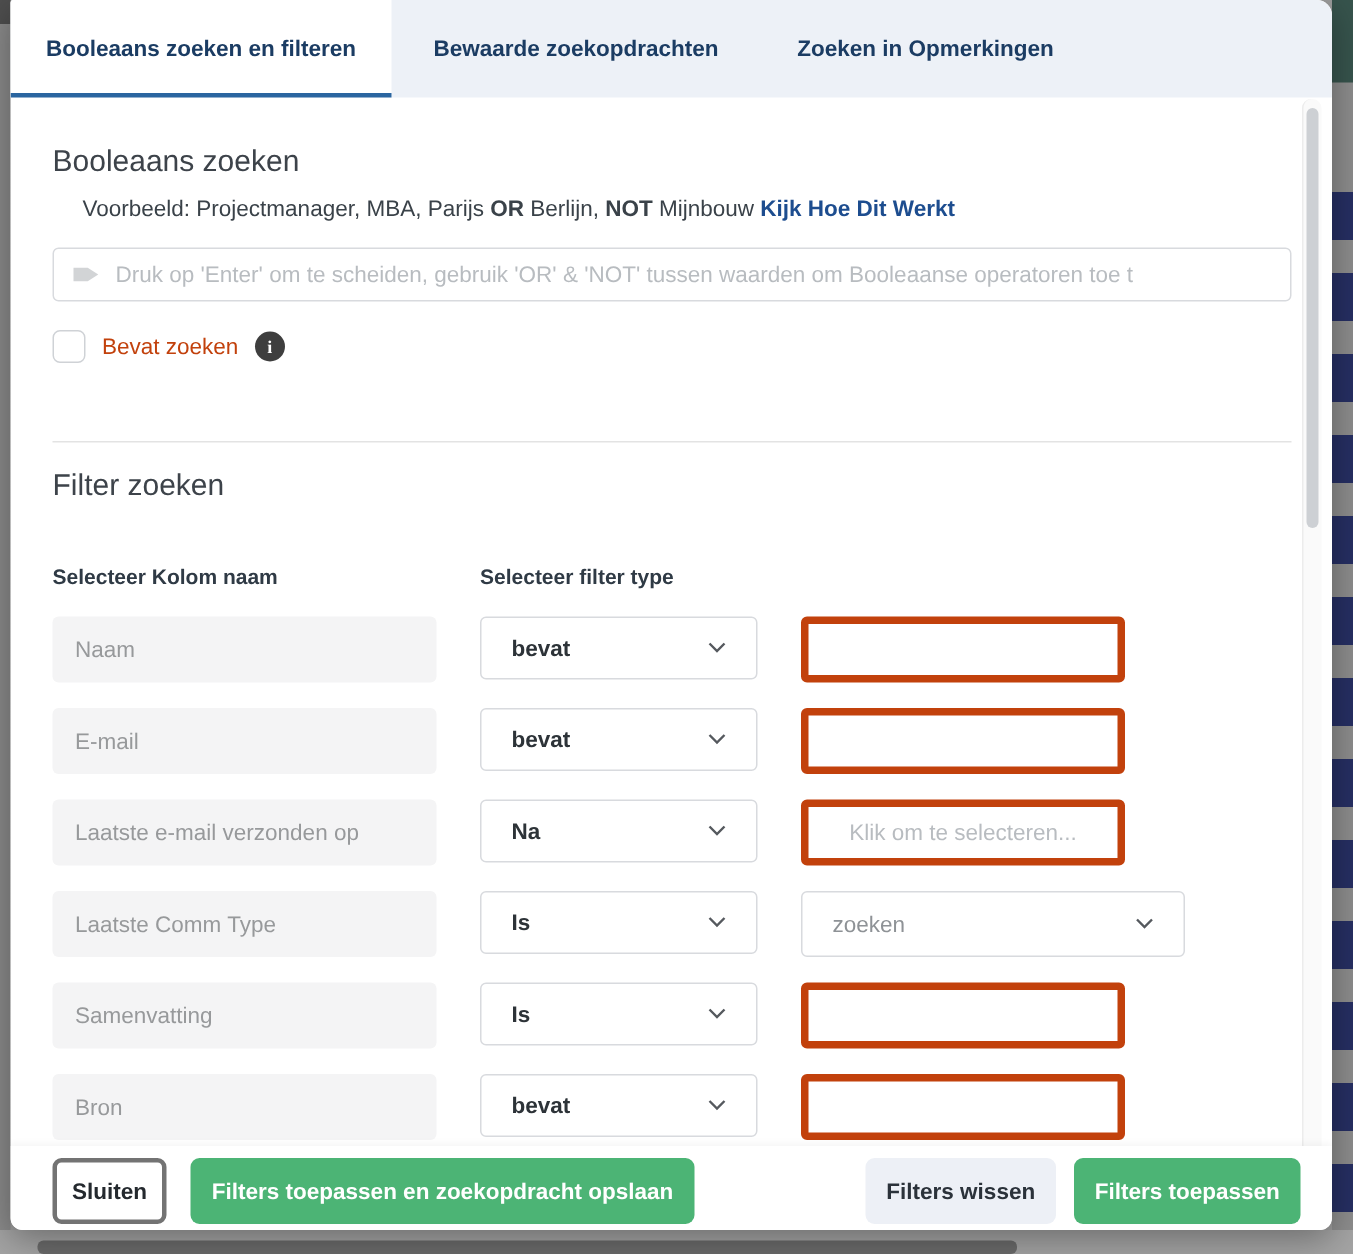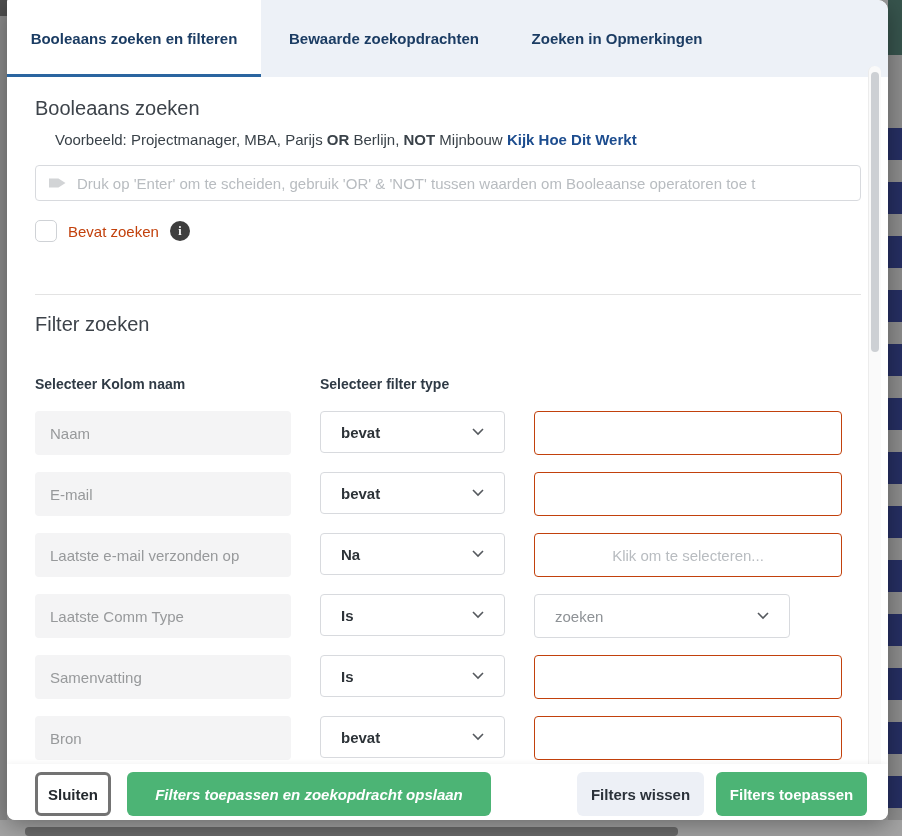"Booleaans zoeken en filteren" .tabbar { height: 77px -> 65px }
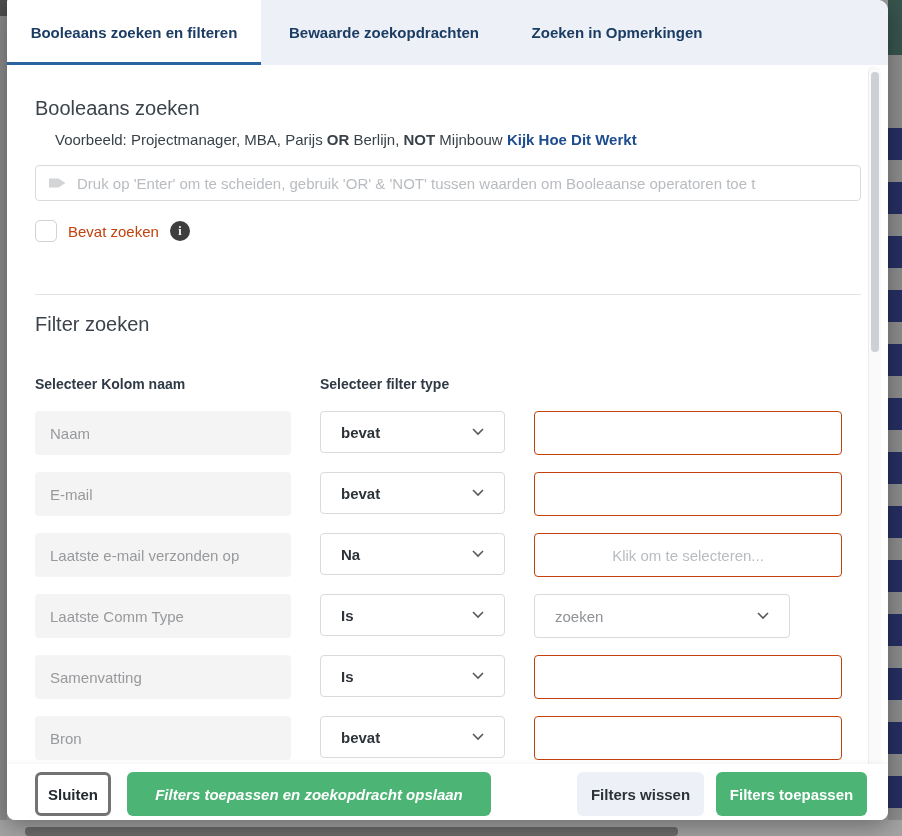"Klik om te selecteren..." .fvalue { border: 1px solid #c2410c -> 5px solid #c2410c; width: 308px -> 216px }
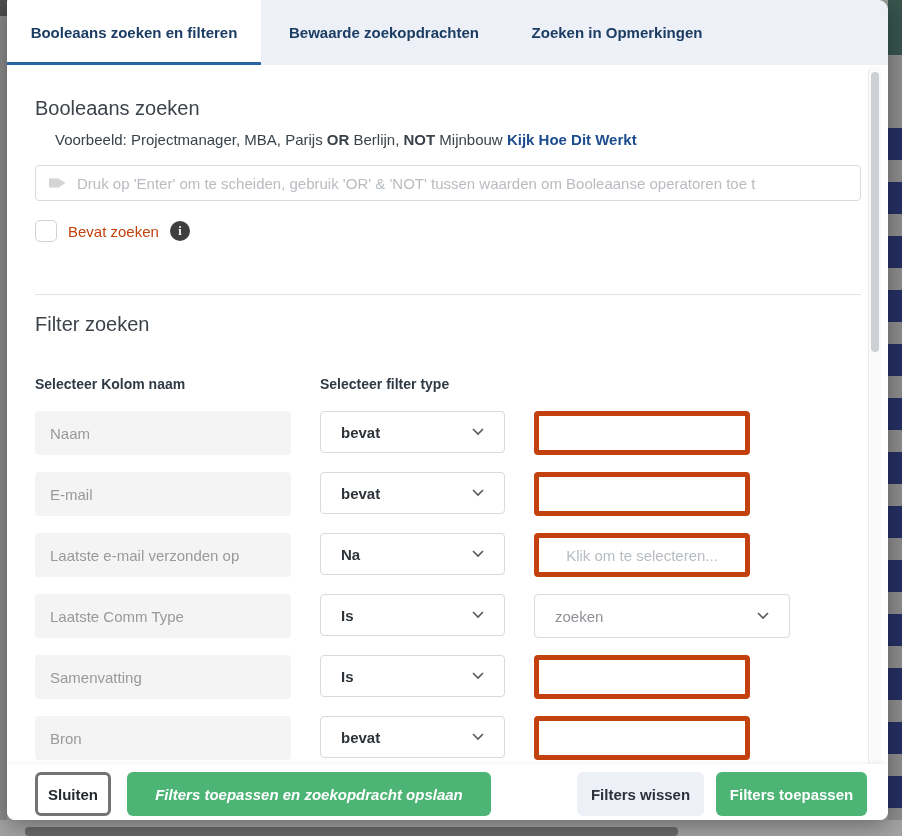"Filters toepassen en zoekopdracht" .btn-apply-save { font-style: italic -> none; width: 364px -> 336px }
